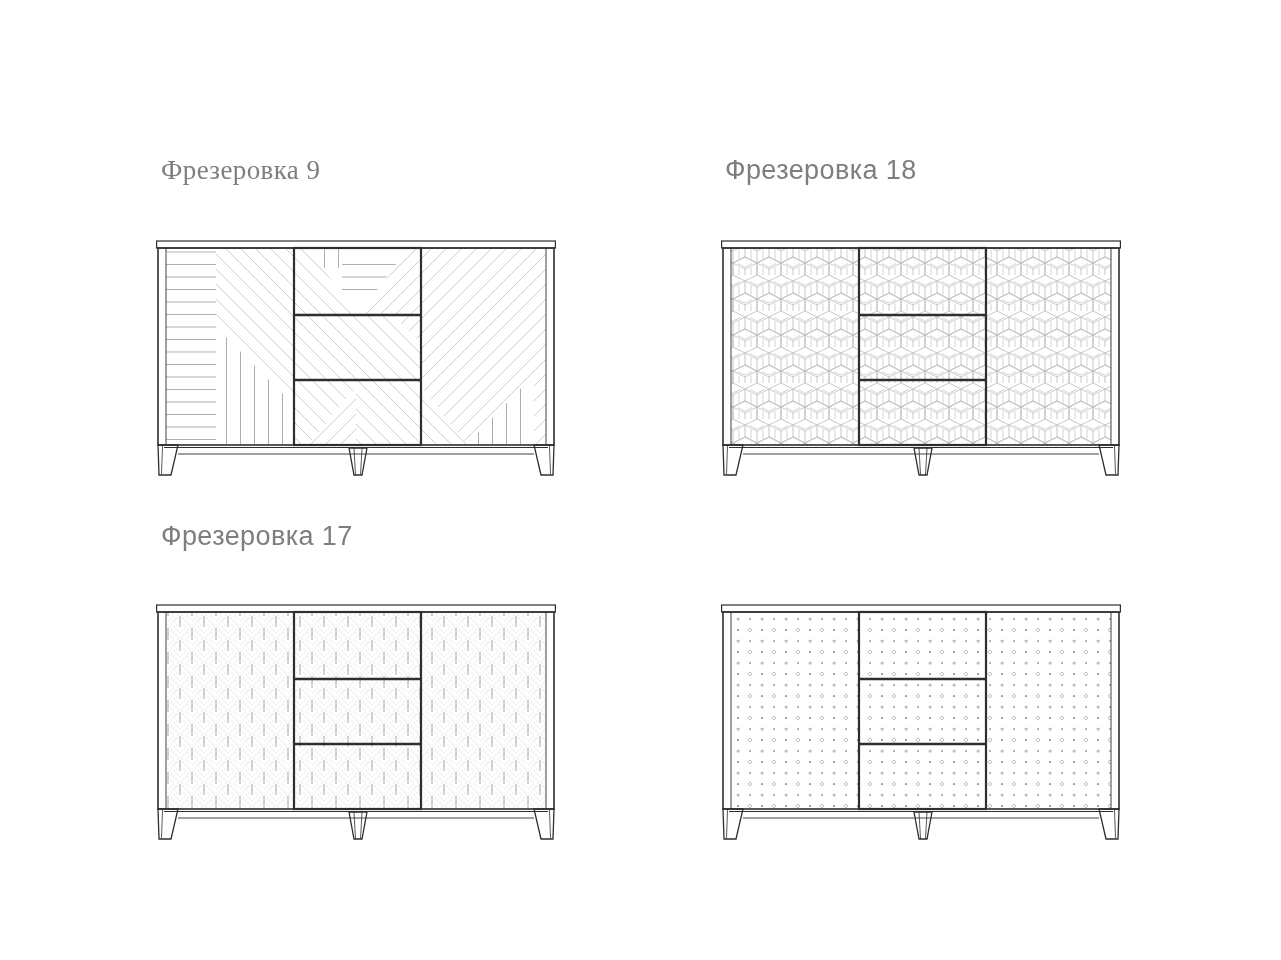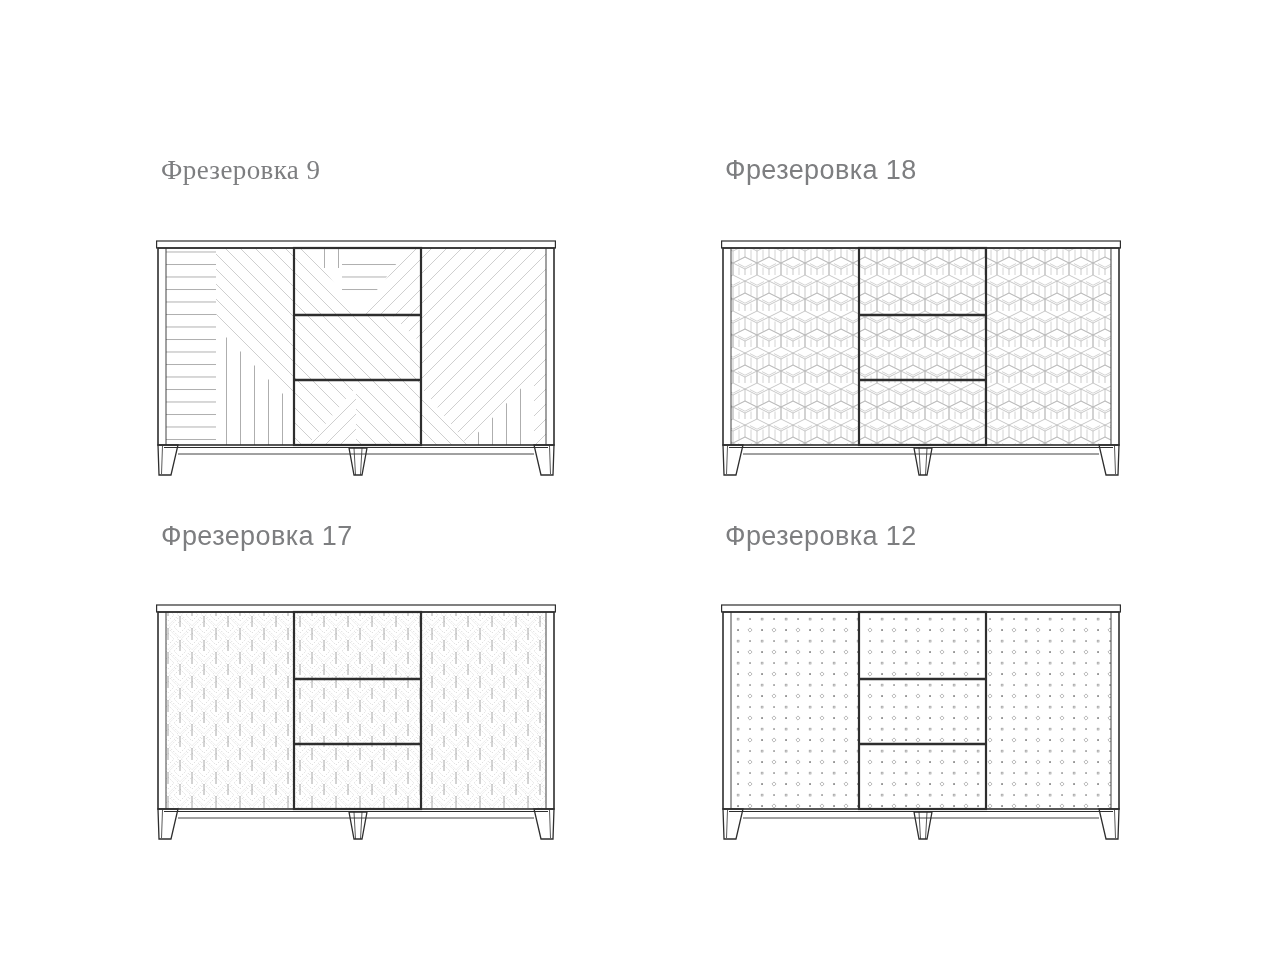"Фрезеровка 12" div.variant-label { html: <div>Фрезеровка 12</div> -> none }
